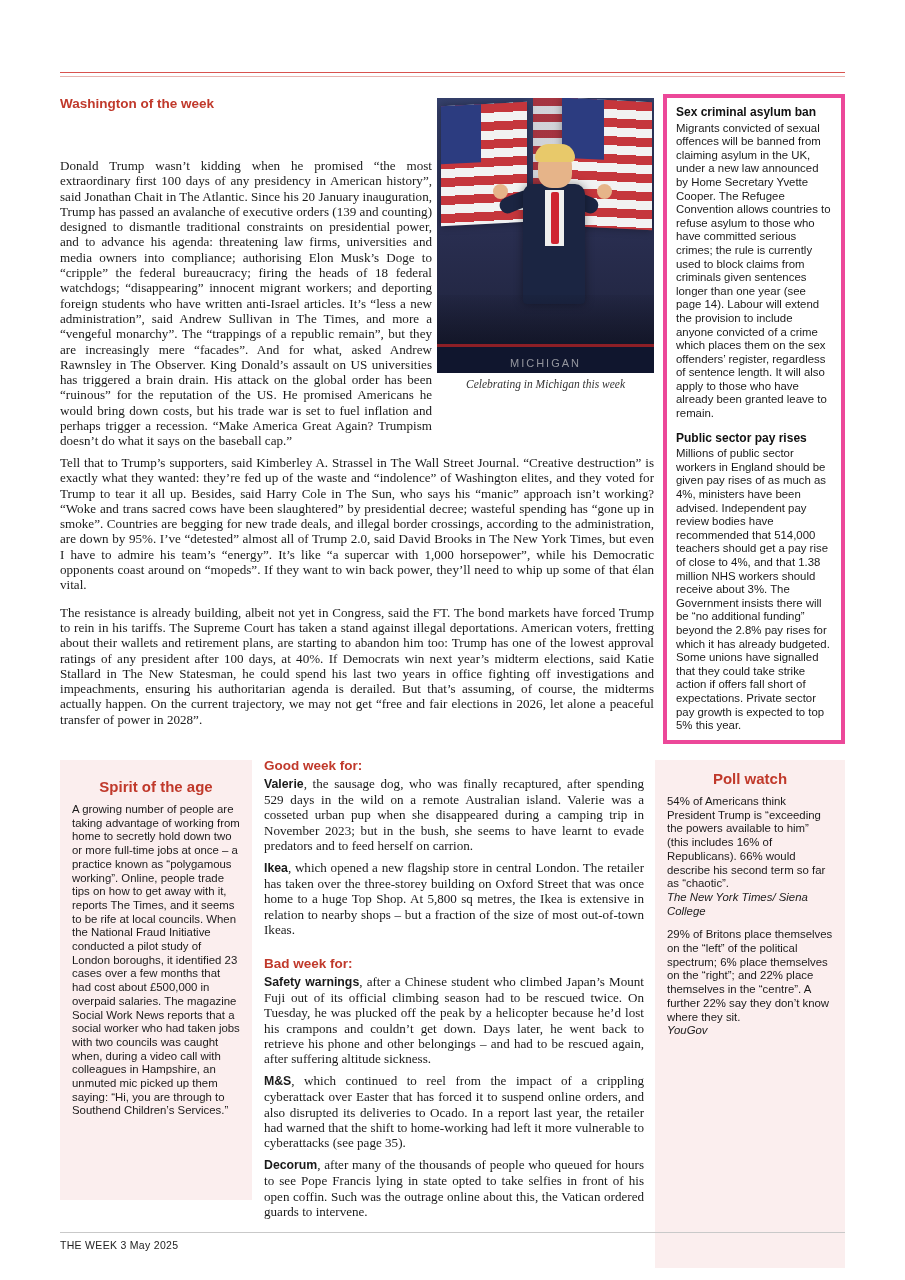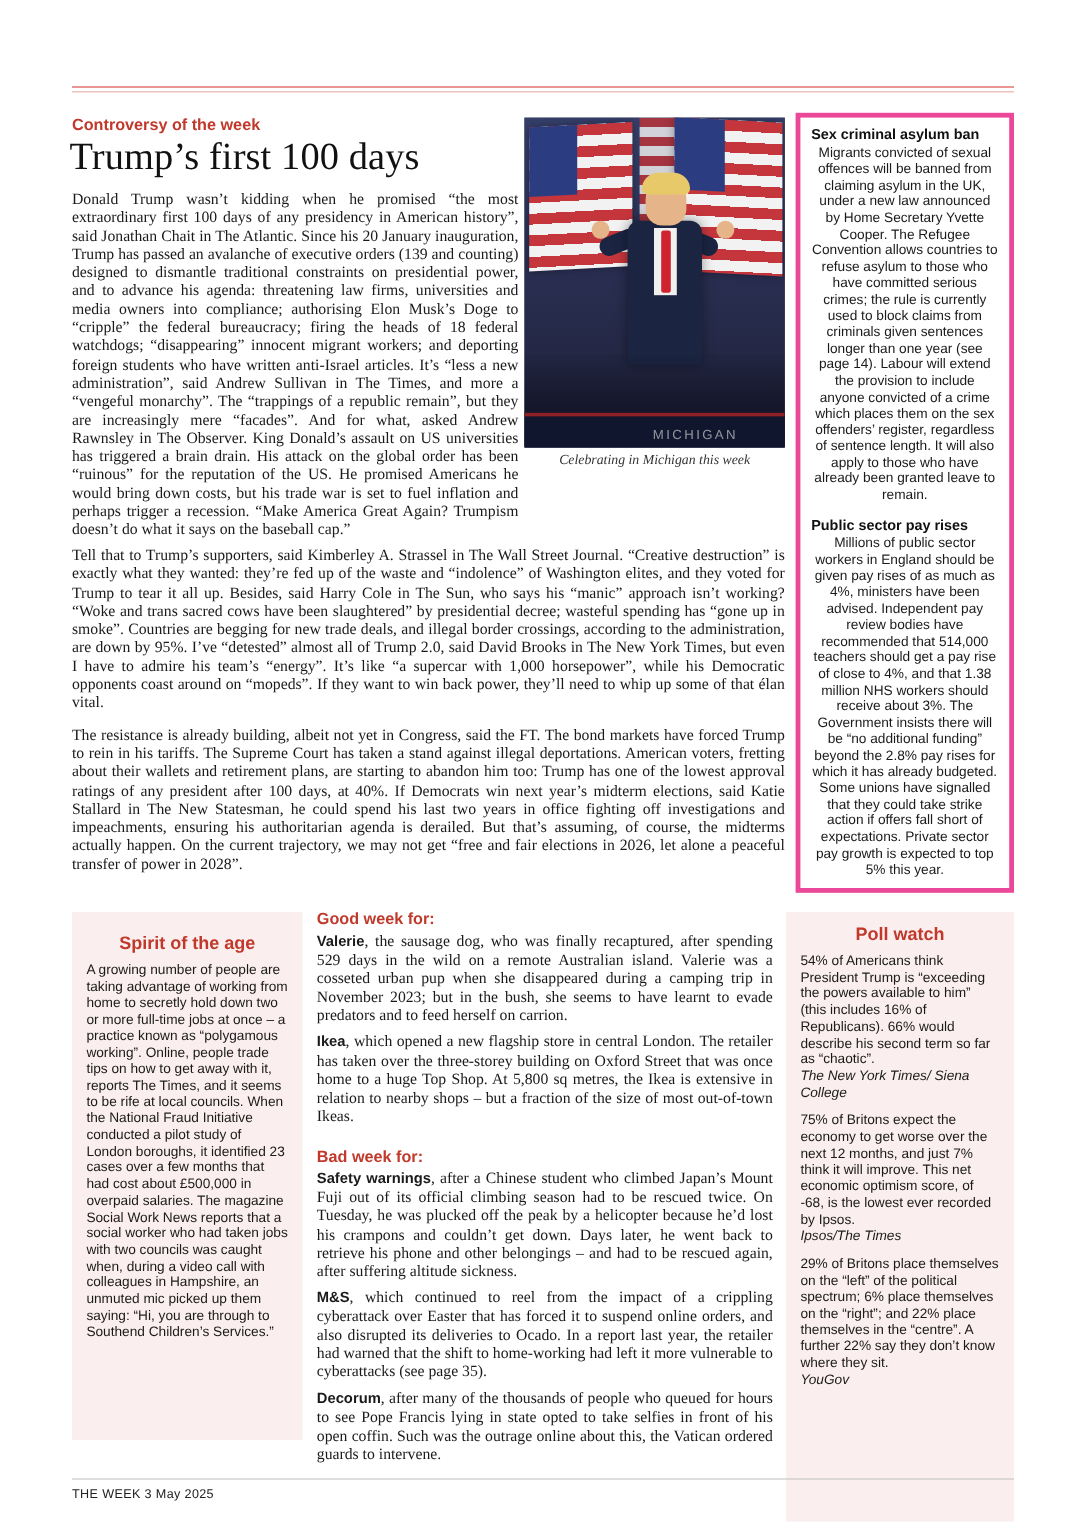"Controversy of the week" div.kicker { text: Controversy -> Washington }
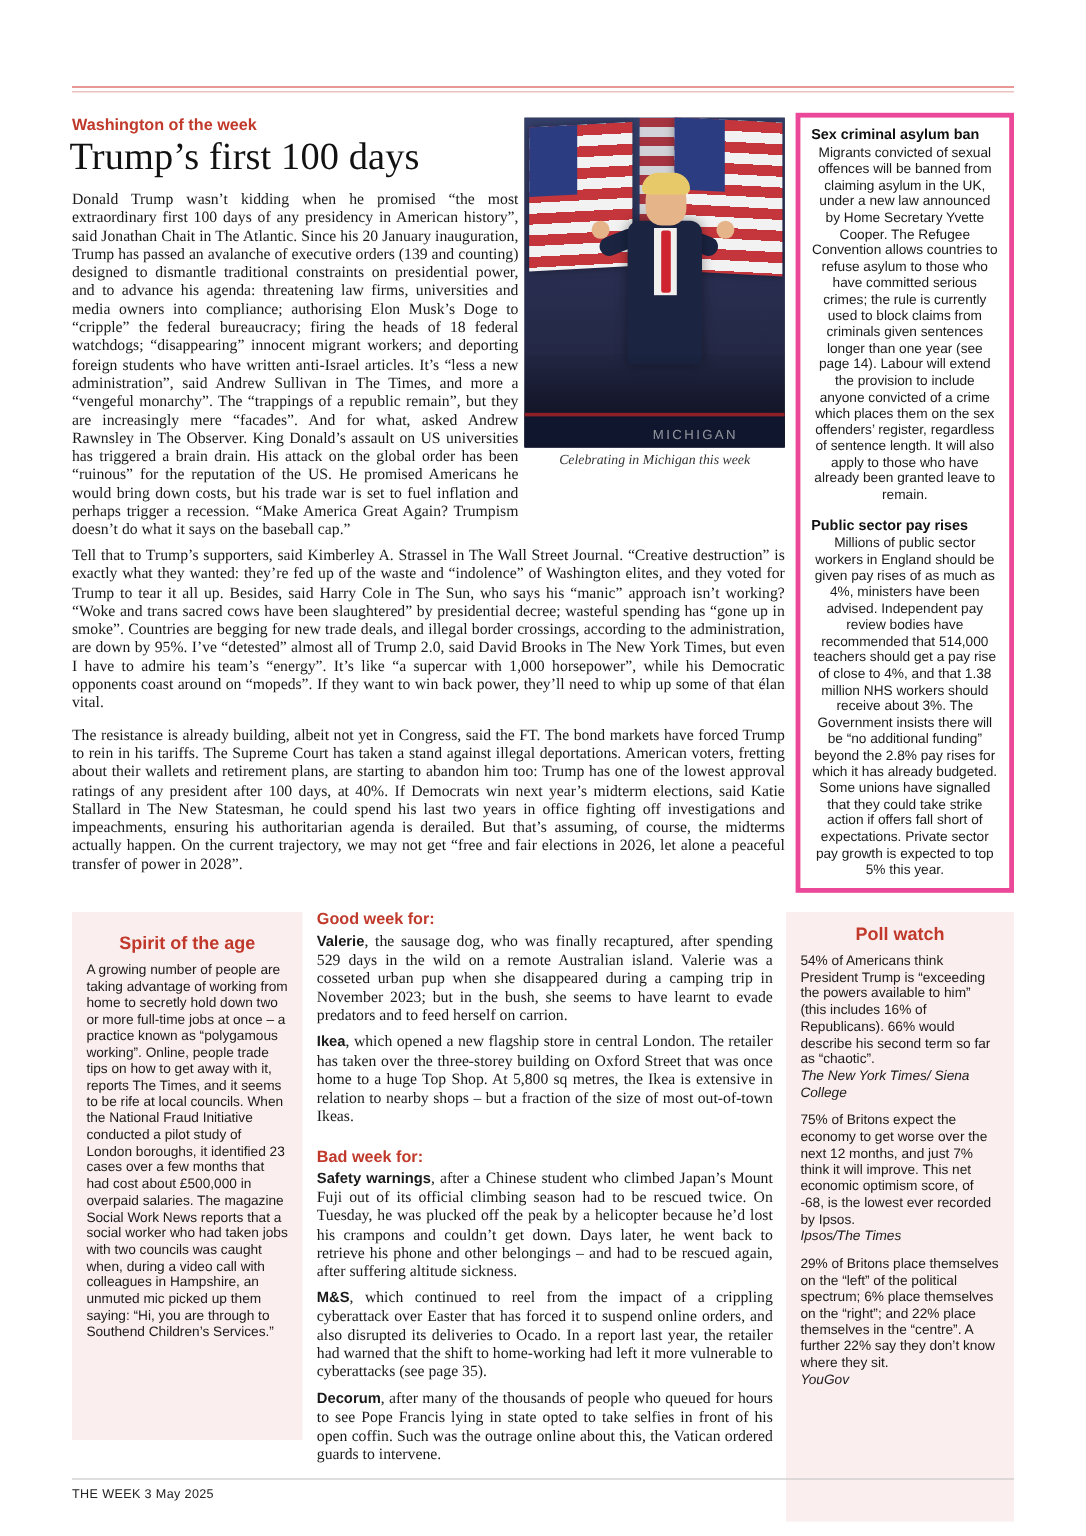"Trump’s first 100 days" h1.headline { html: <h1>Trump’s first 100 days</h1> -> none }
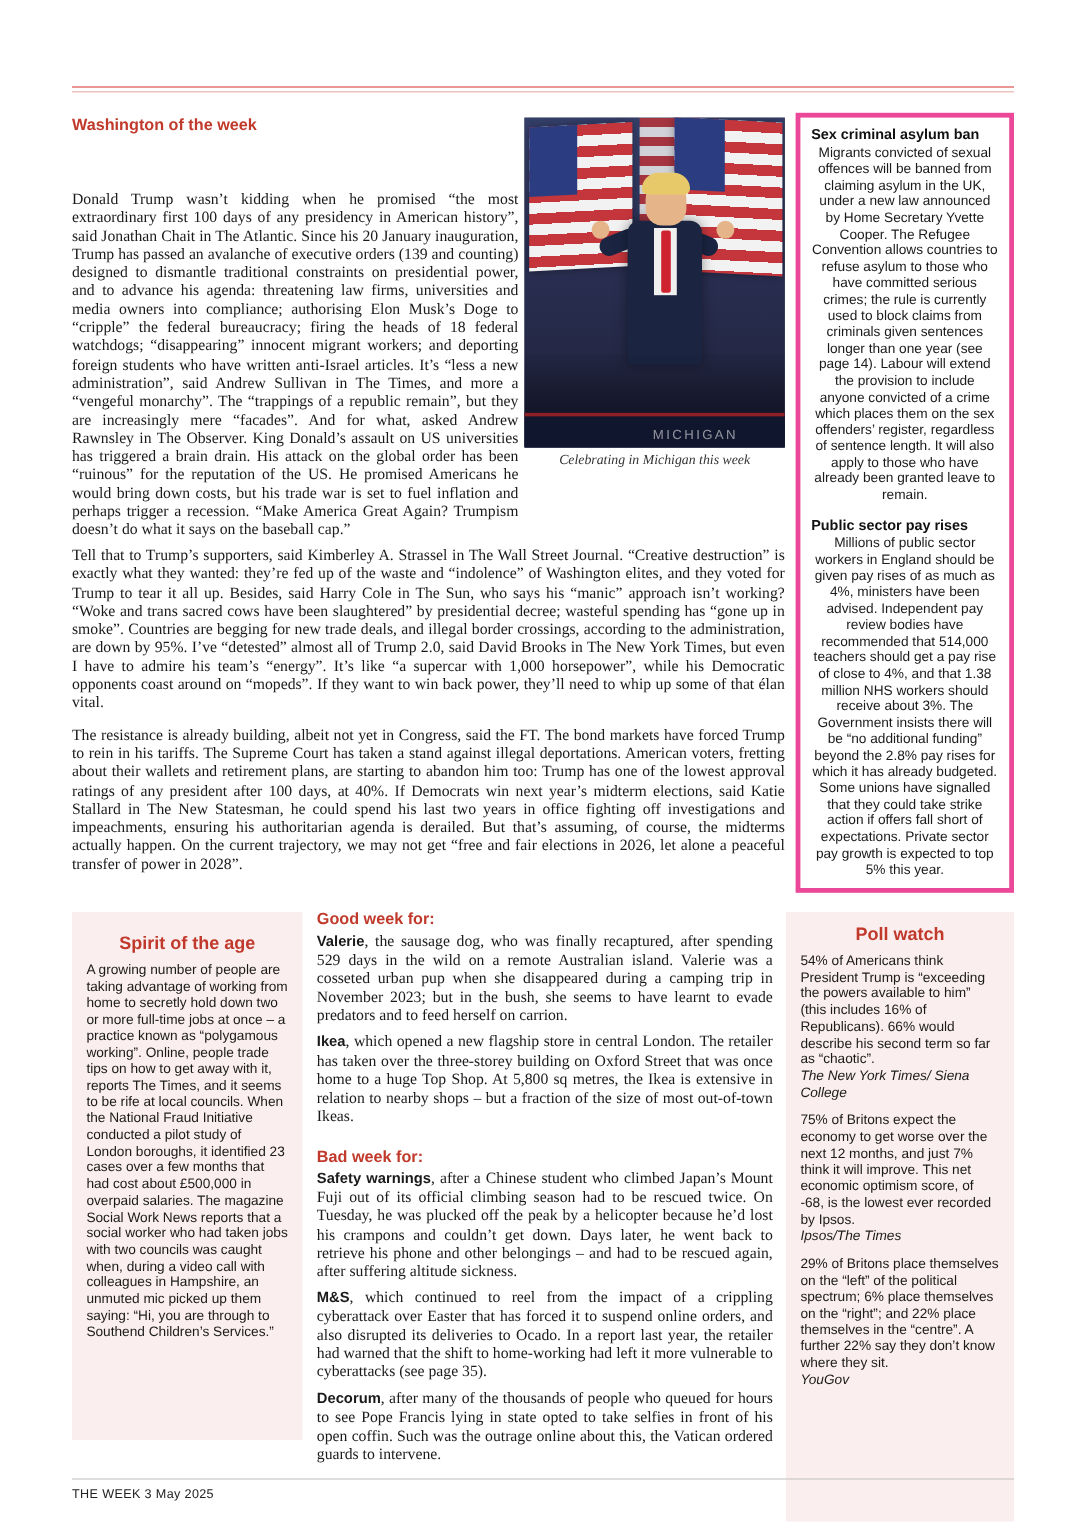"Migrants convicted of sexual offences" .box-right p { text-align: center -> none }
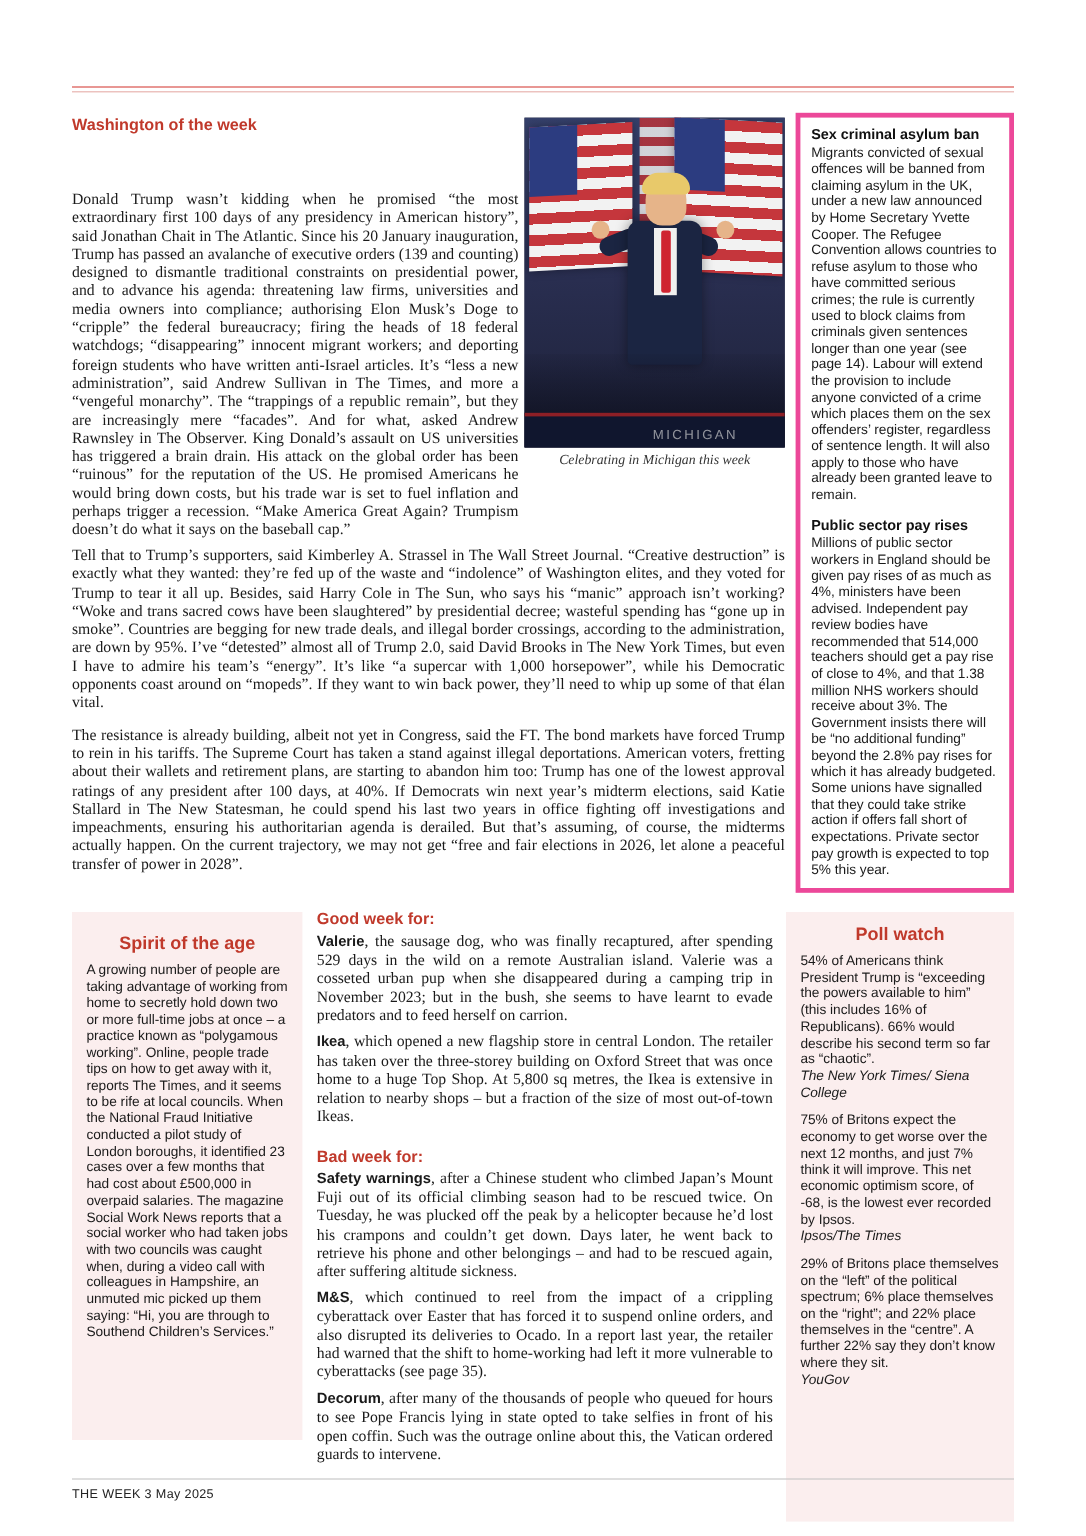"MICHIGAN" .stagetext { margin-left: 34px -> none }
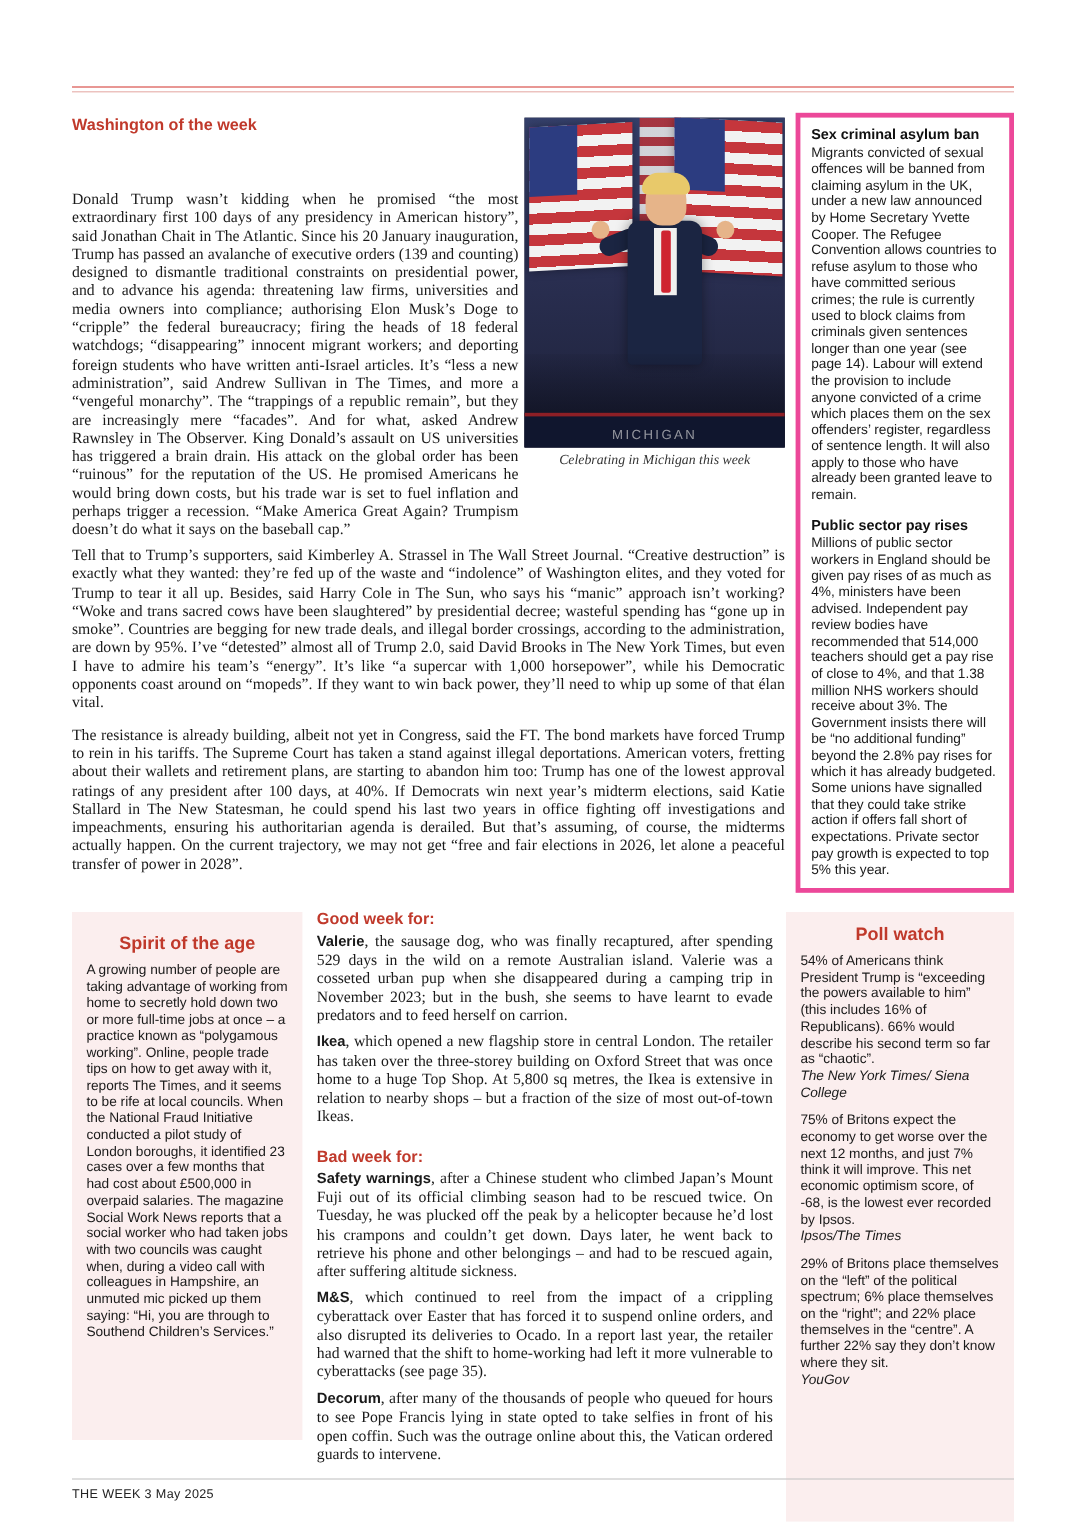"75% of Britons expect the" p { html: <p><span>75% of Britons expect the economy to get worse over the next 12 months, and just 7% think it will improve. This net economic optimism score, of -68, is the lowest ever recorded by Ipsos.</span><br><span>Ipsos/The Times</span></p> -> none }
